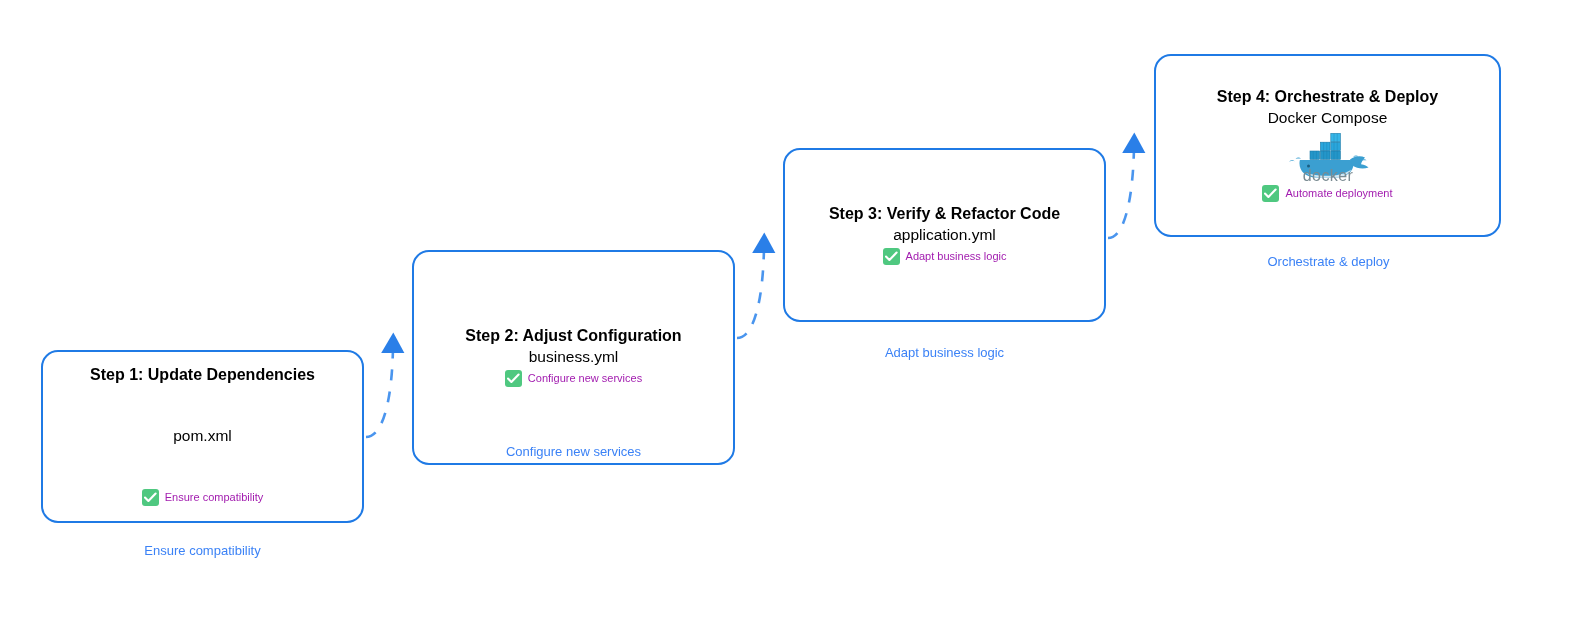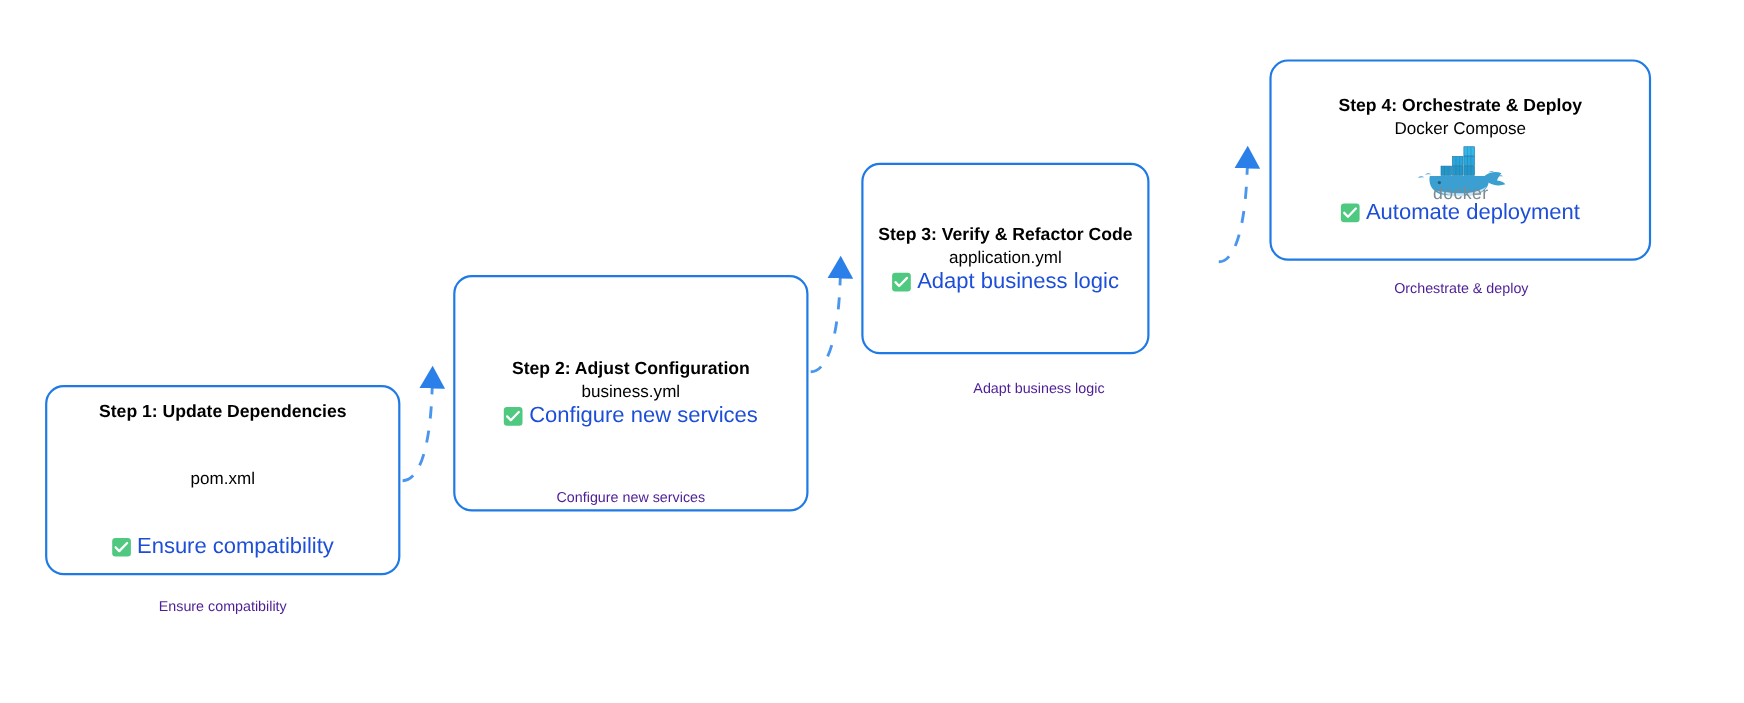"Automate deployment" .check-label { color: #1d4ed8 -> #a21caf; font-size: 20px -> 11px }
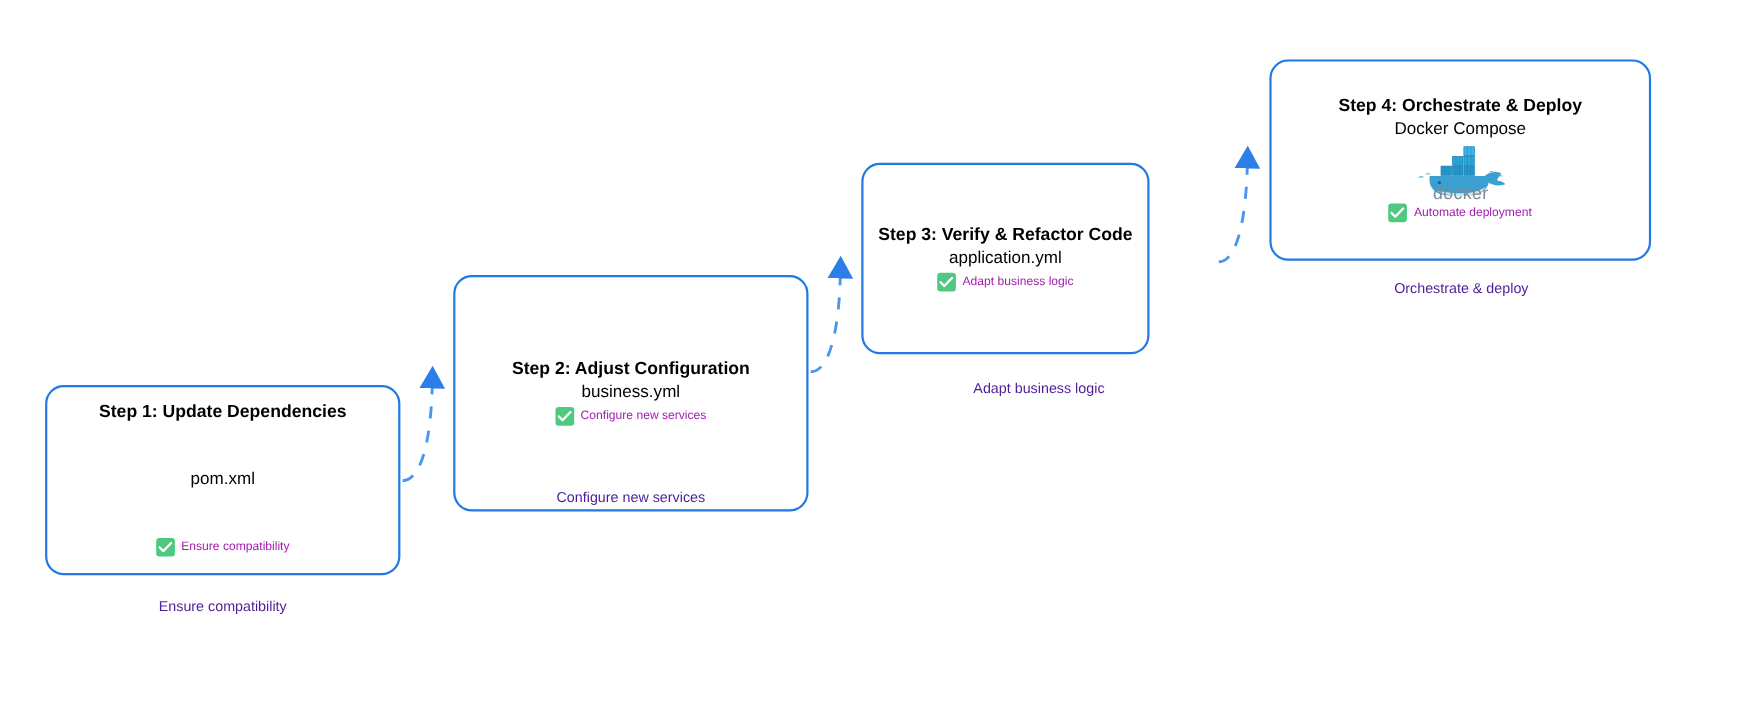"Step 3: Verify & Refactor" div.step-box { width: 262px -> 323px }
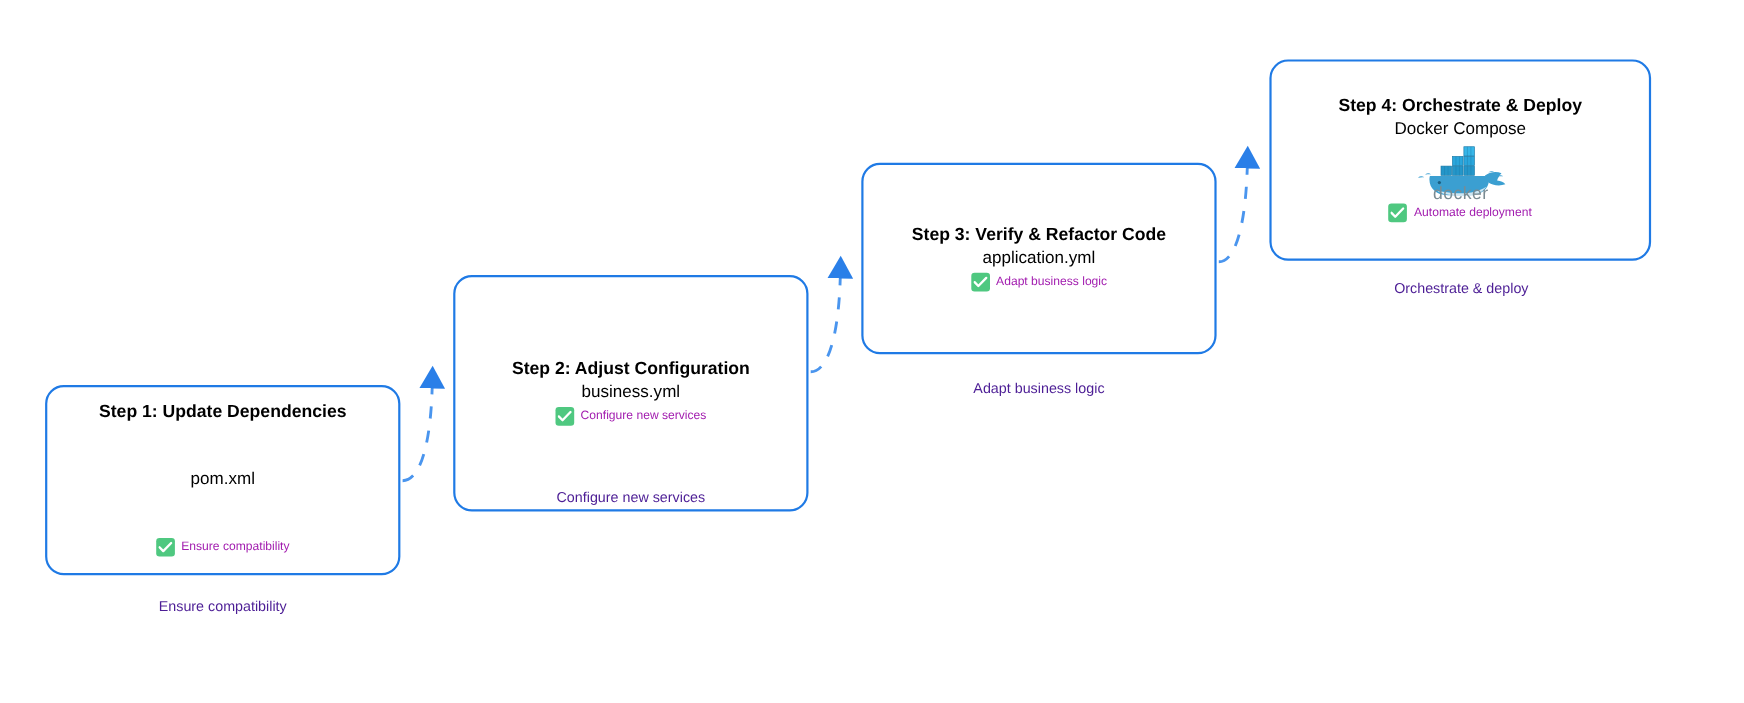"Orchestrate & deploy" .caption { color: #4c1d95 -> #3b82f6 }
